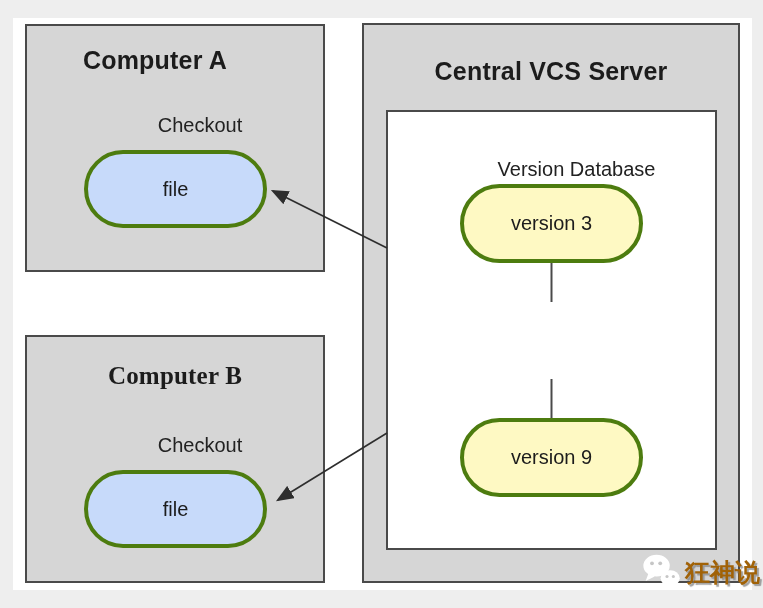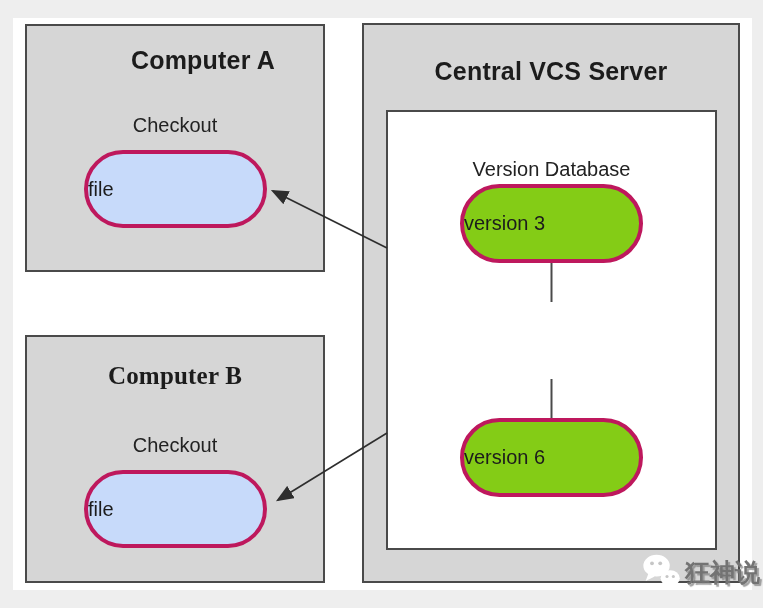"Computer A" .title-a { padding-left: 48px -> none }
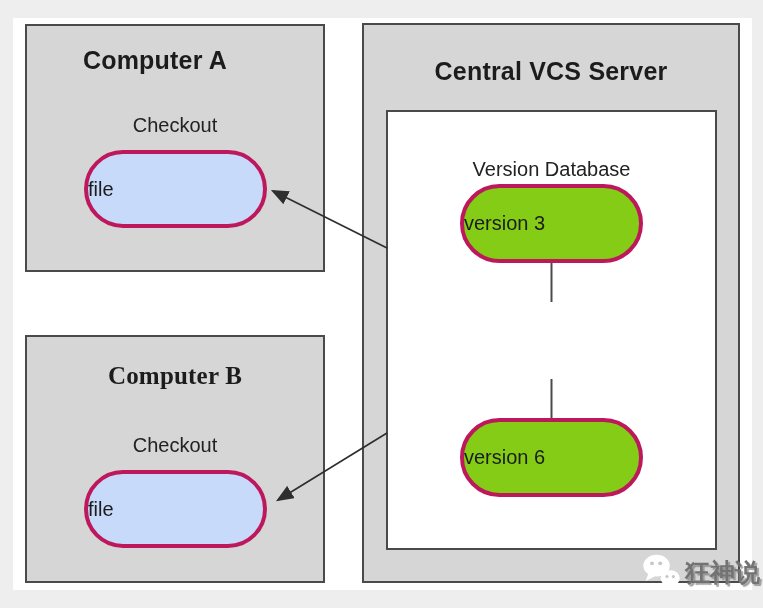"Checkout" .small-label { padding-left: none -> 25px }
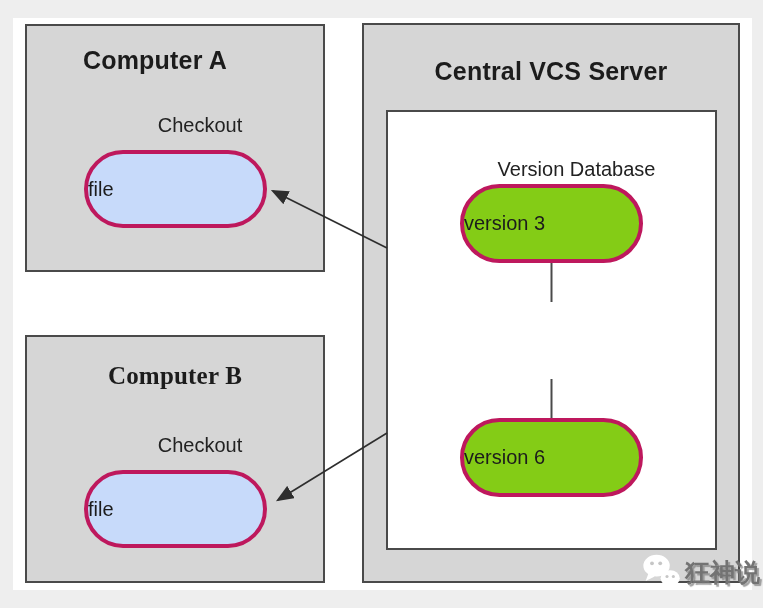"file" .pill { border: 4px solid #be185d -> 4px solid #4d7c0f; justify-content: flex-start -> center }
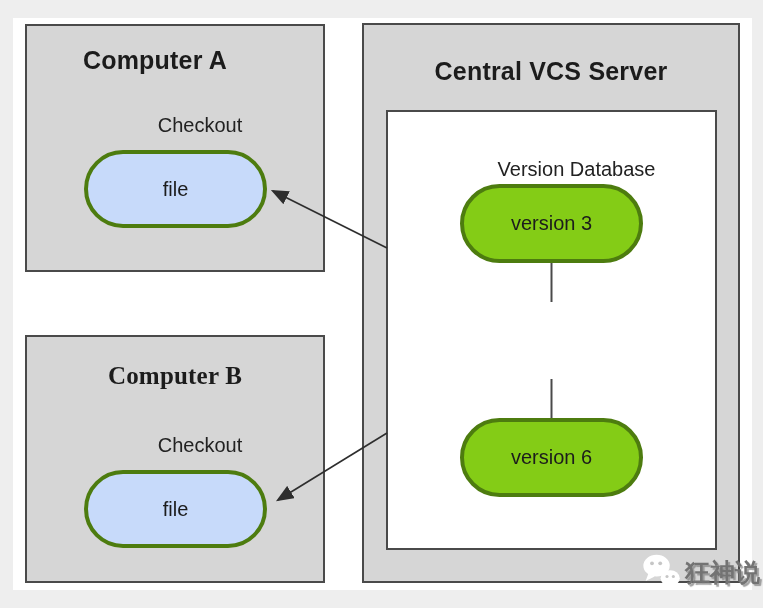"version 3" .pill-version { background: #84cc16 -> #fef9c3 }
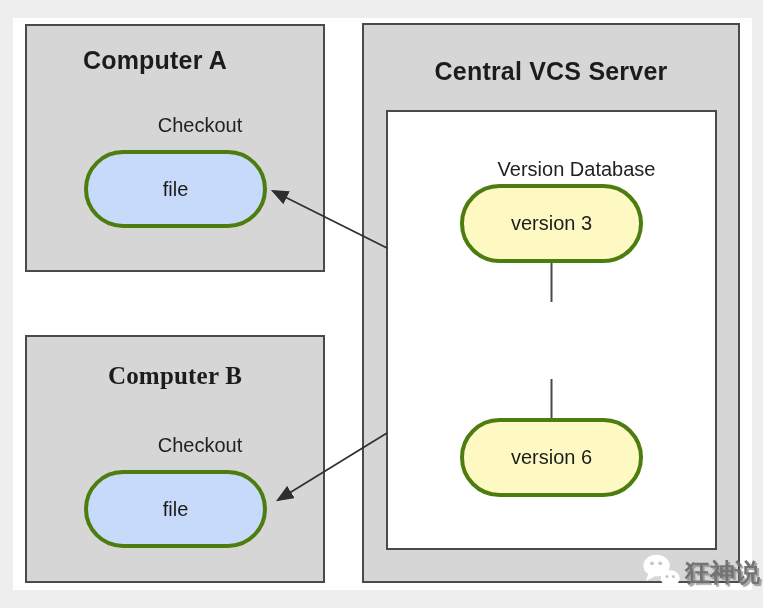"version 6" span { text: 6 -> 9 }
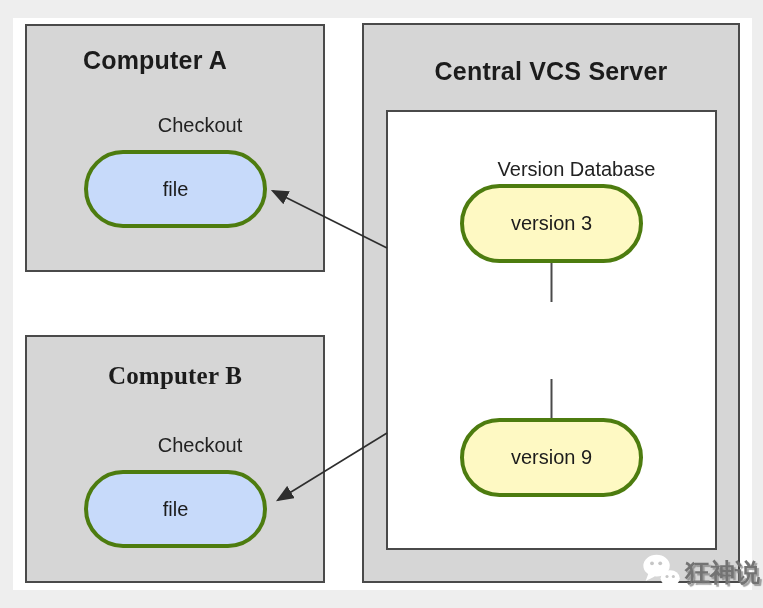"狂神说" .watermark-text { color: #737373 -> #a16207 }
